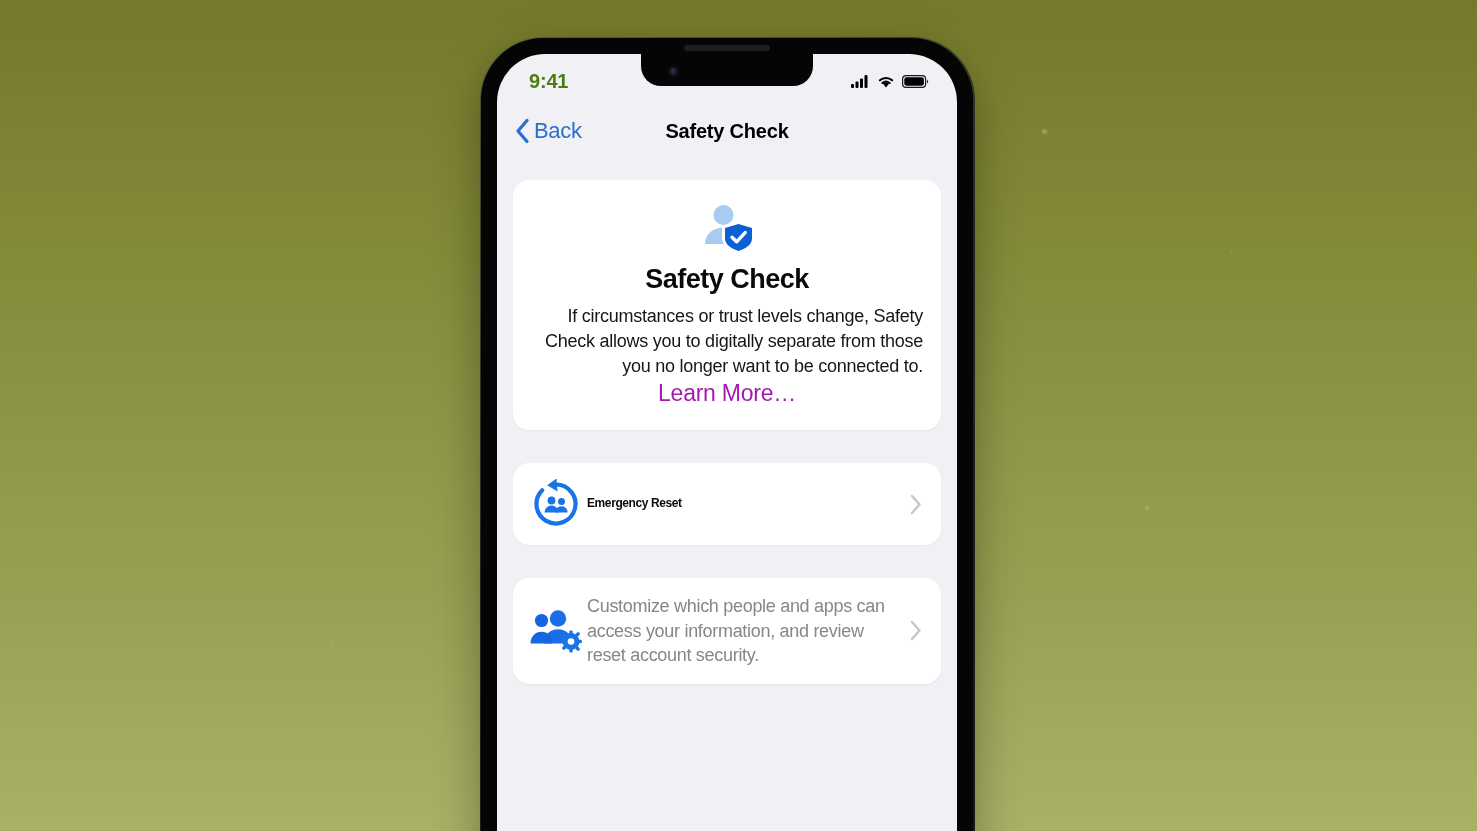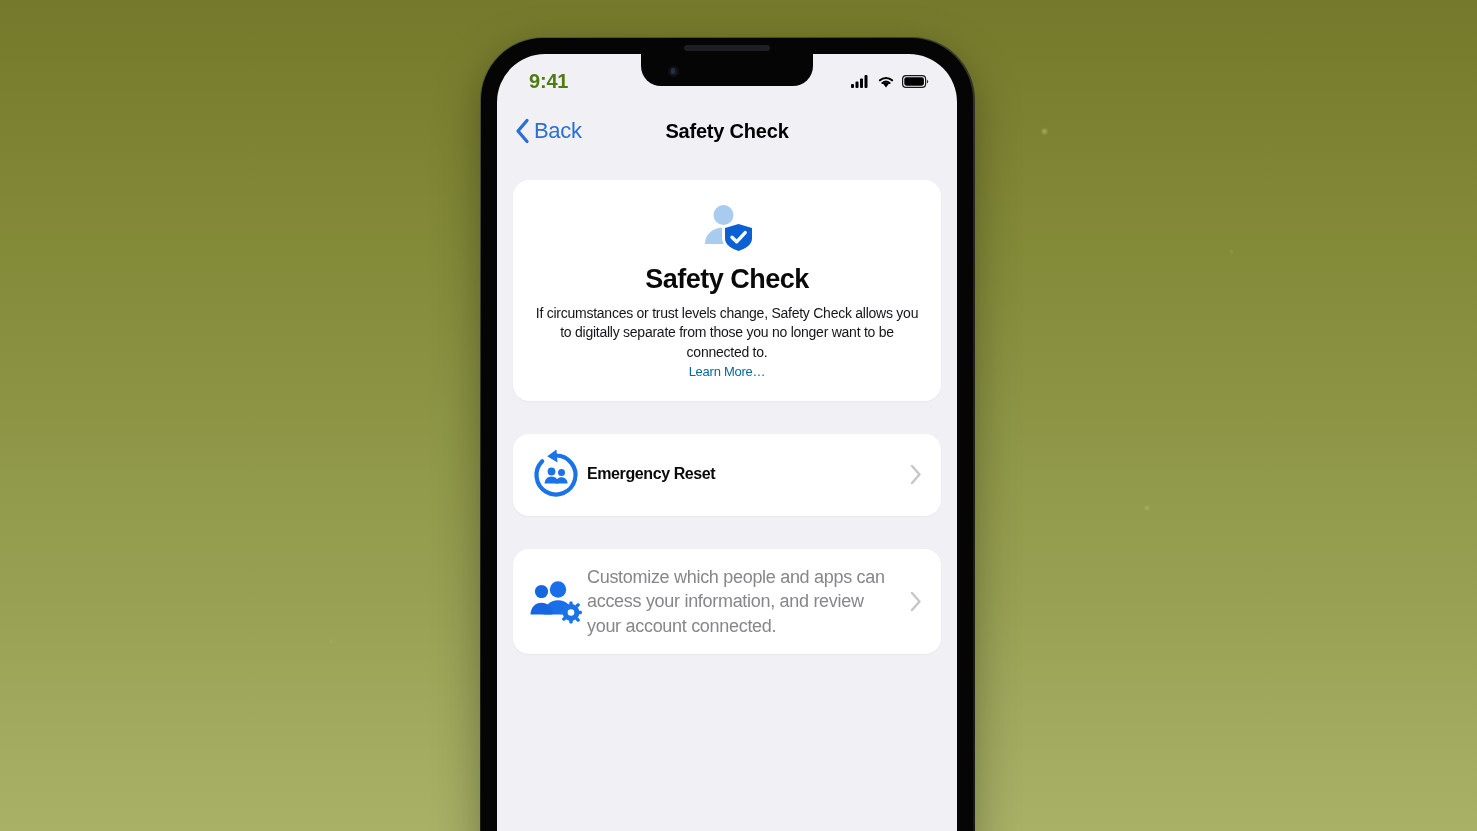"If circumstances or trust levels" .hero-body { font-size: 14px -> 18px; text-align: none -> right }
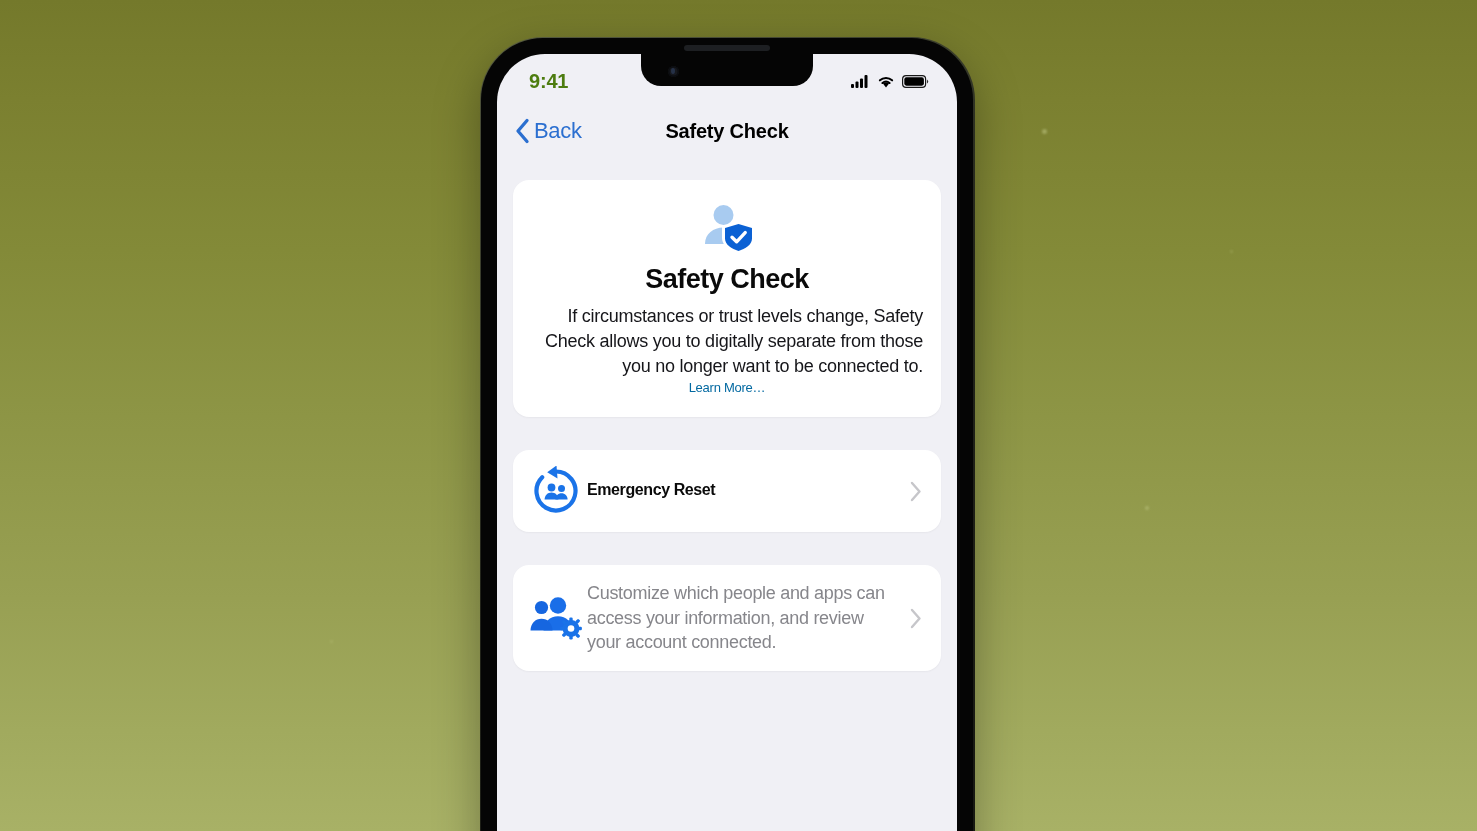"Learn More…" .hero-link { color: #0369a1 -> #a21caf; font-size: 13px -> 23px }
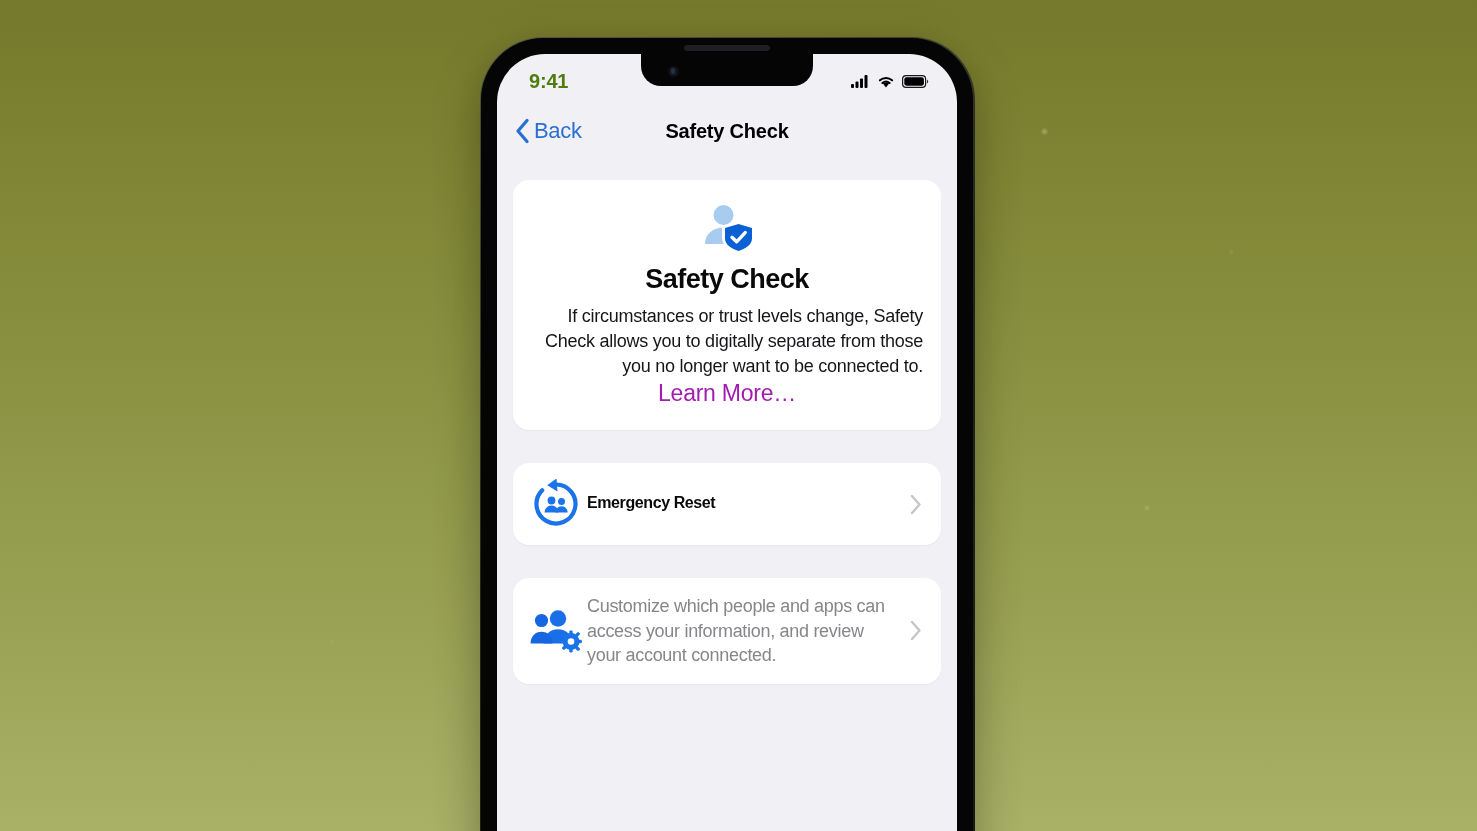"Emergency Reset" .option-title { font-size: 16px -> 12px }
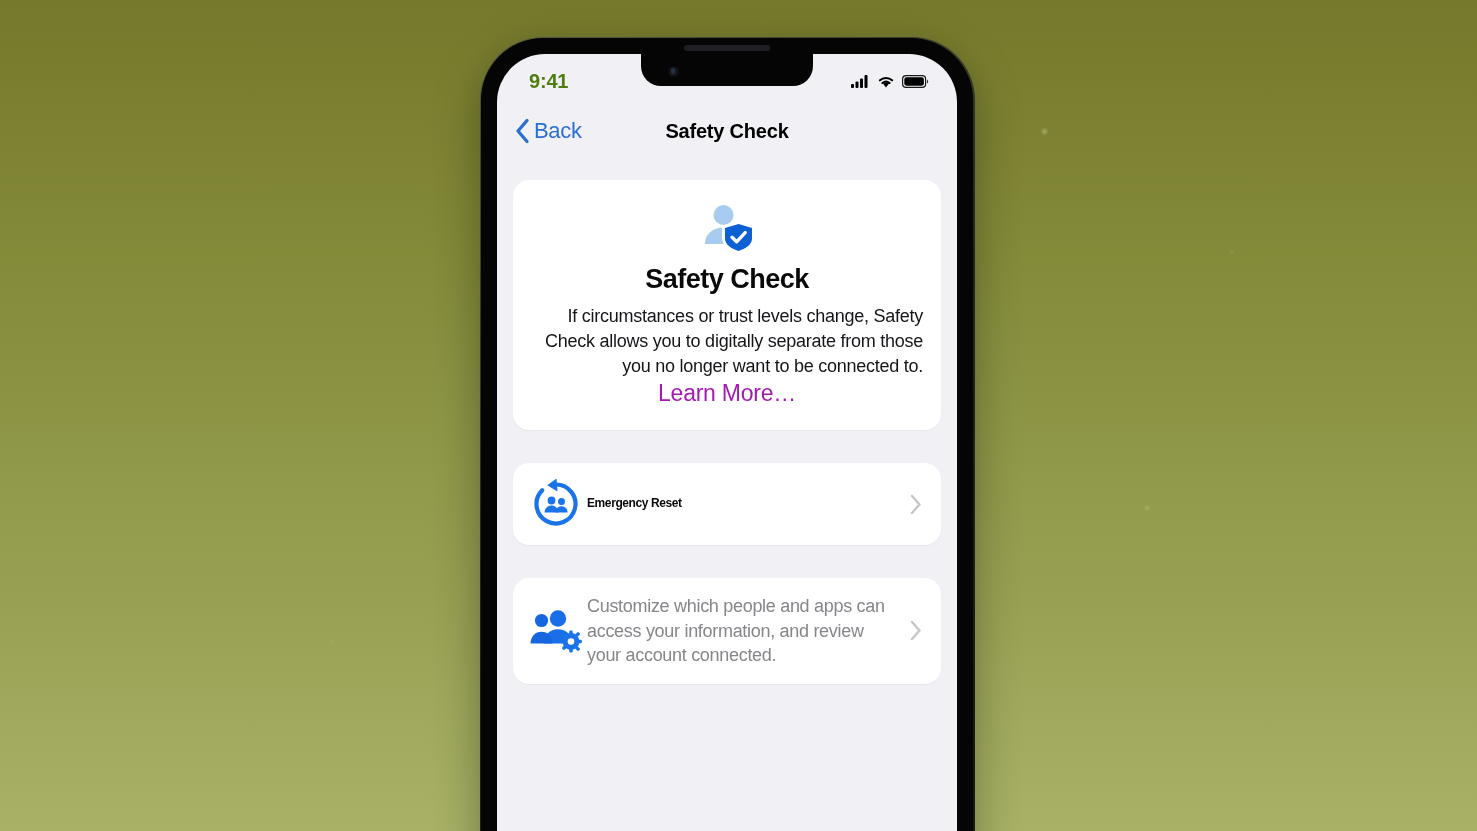"Customize which people and apps" div.option-desc { text: your account connected -> reset account security }
